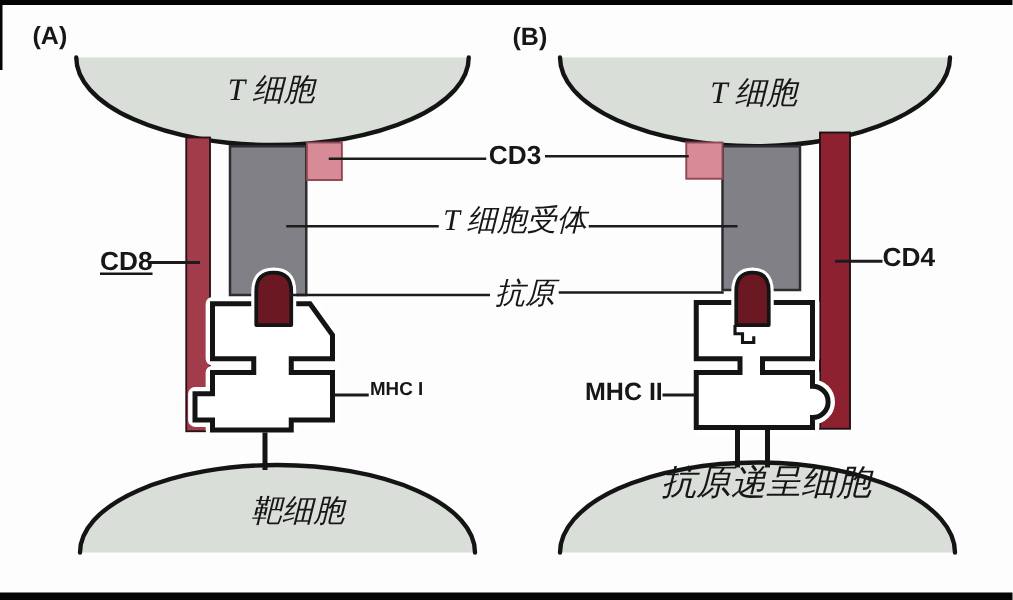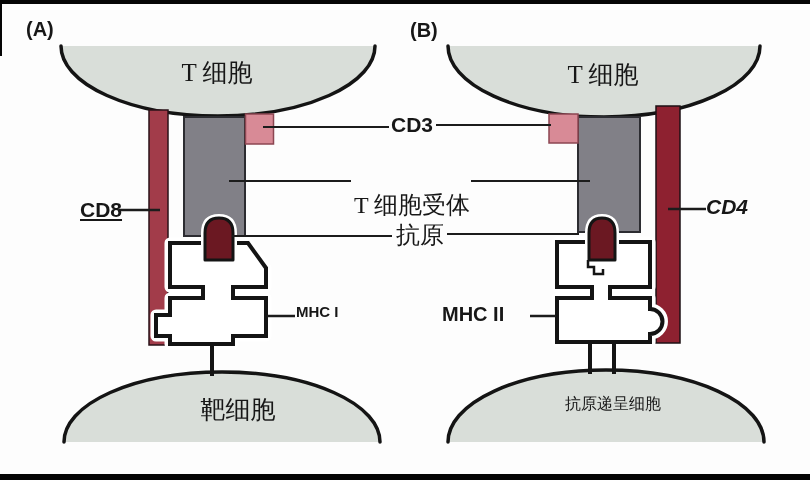"T 细胞" .lbl.cjk { font-style: none -> italic }
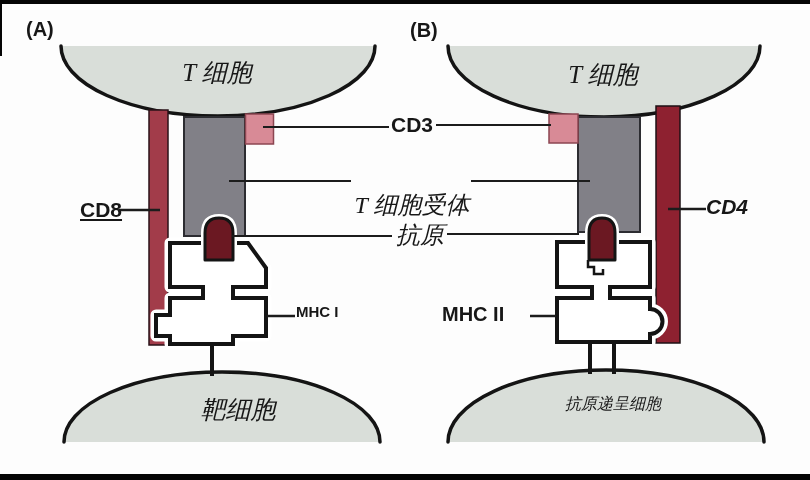"T 细胞受体" div.lbl { margin-top: 28px -> none }
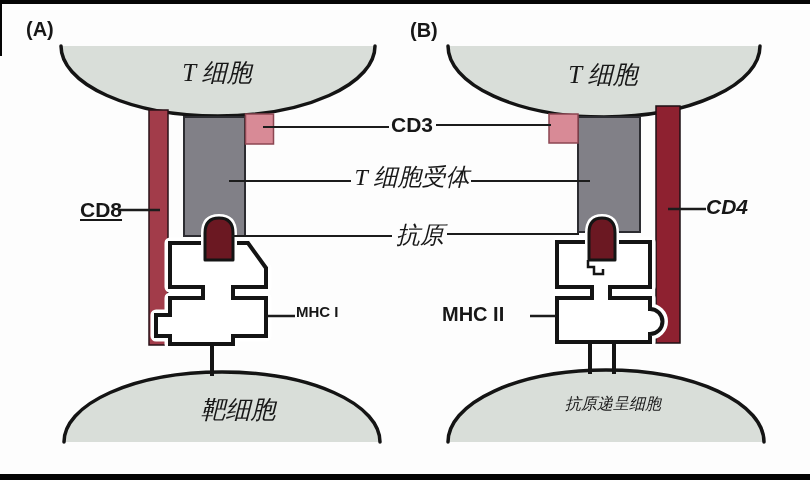"CD4" div.lbl { font-style: italic -> none }
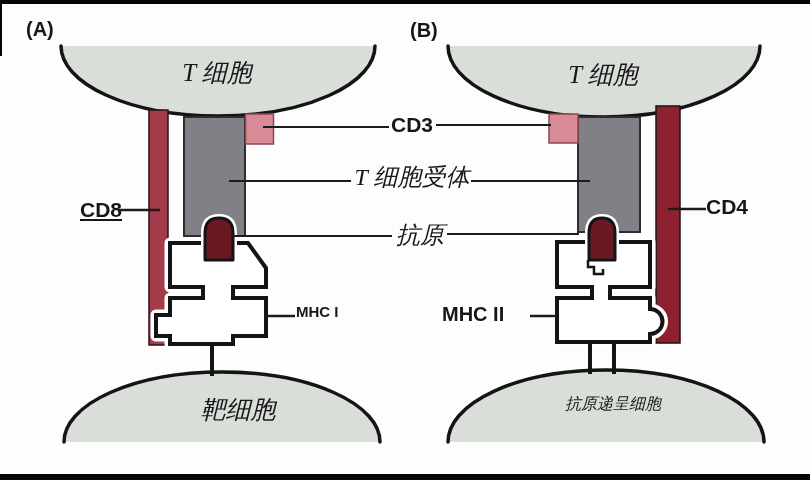"MHC II" div.lbl { left: 442px -> 468px }
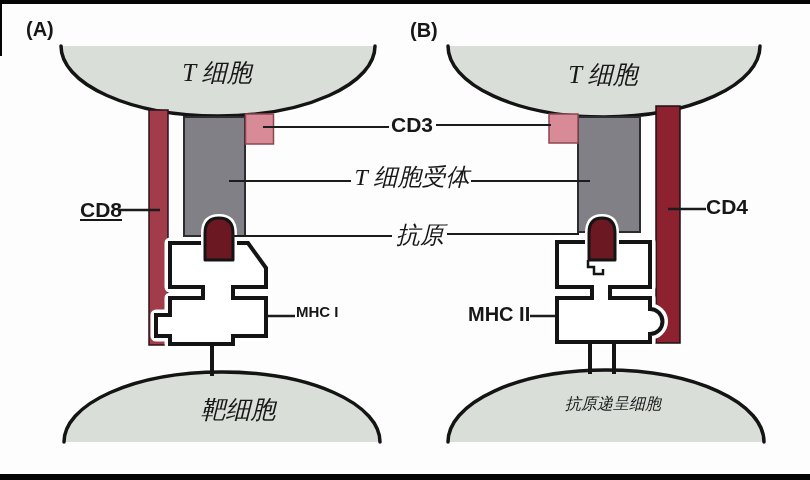"抗原递呈细胞" div.lbl { font-size: 16px -> 28px; top: 396px -> 373px }
